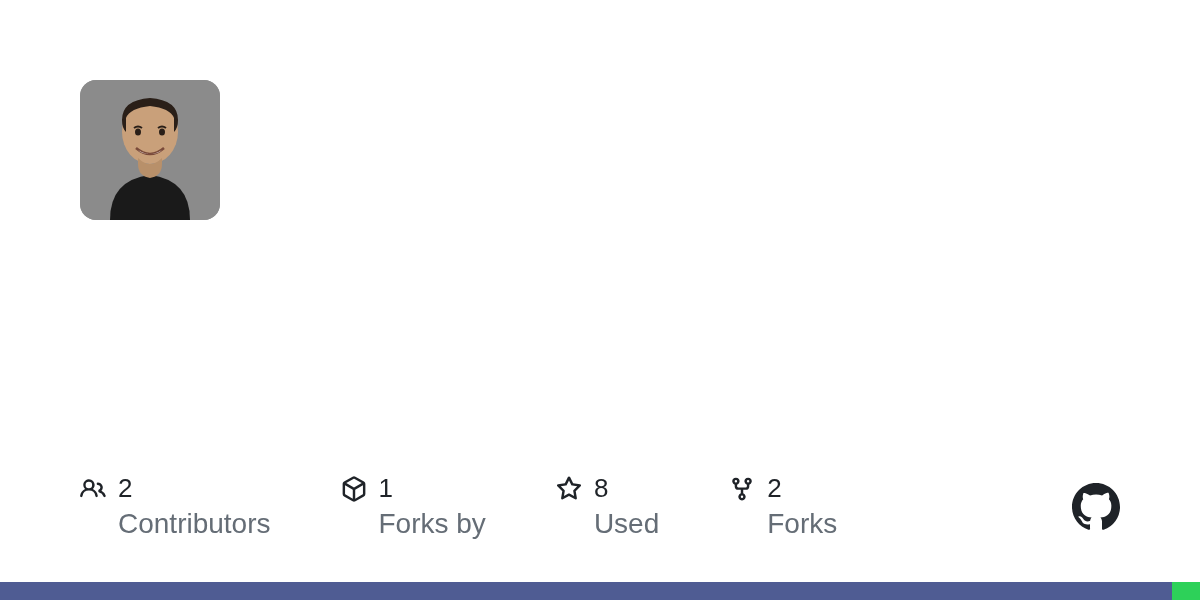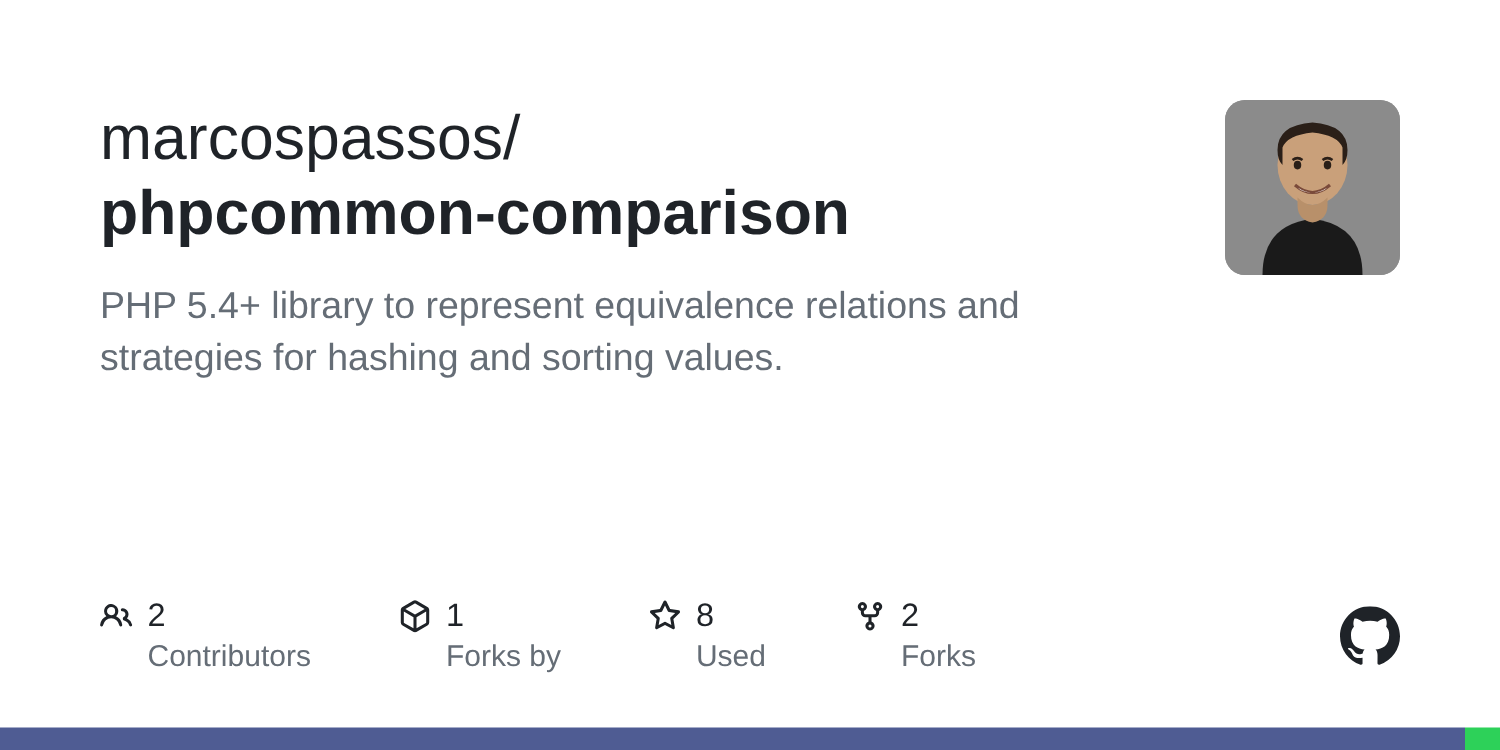"marcospassos/" div.title-block { html: <div> <h1> <span>marcospassos</span><span>/</span><br> <span>phpcommon-comparison</span> </h1> <p>PHP 5.4+ library to represent equivalence relations and strategies for hashing and sorting values.</p> </div> -> none }
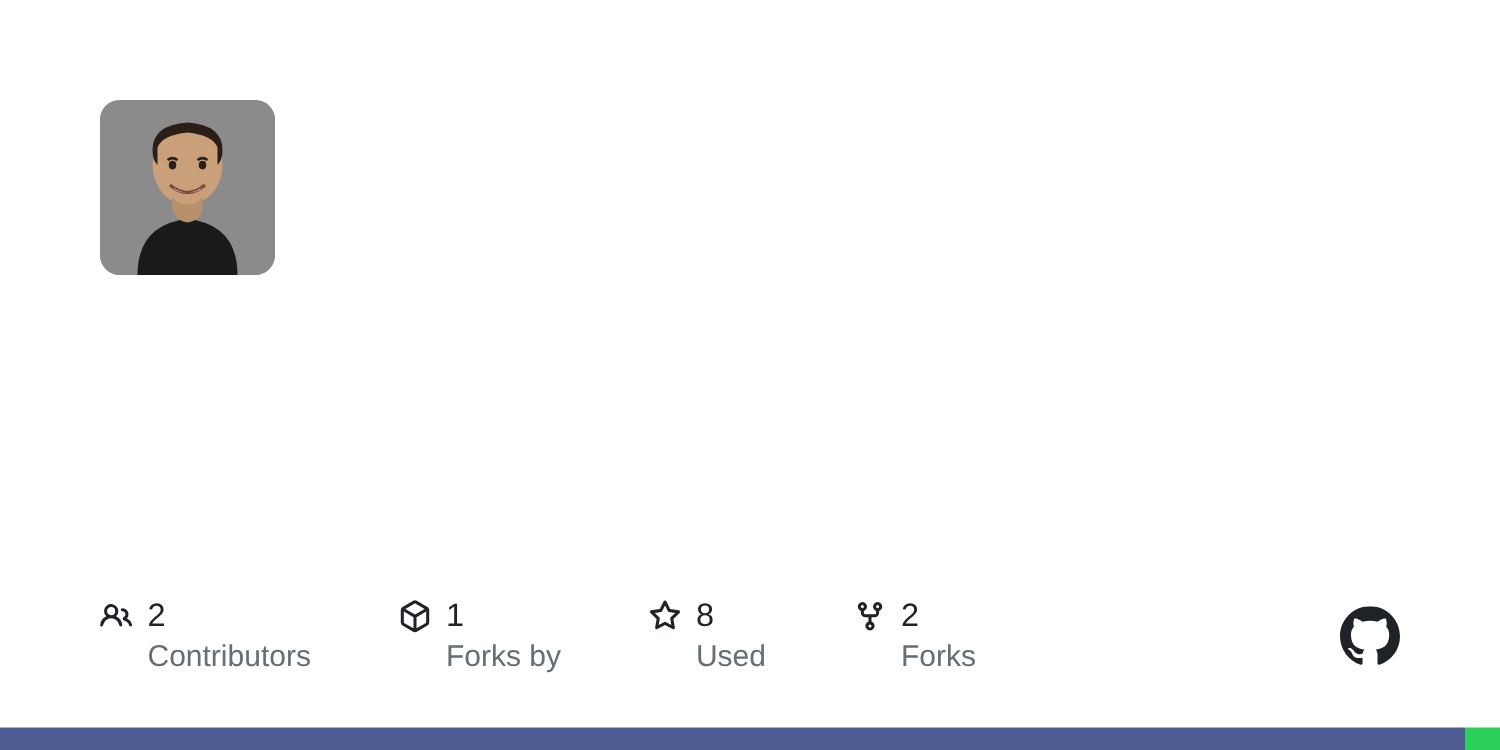"Contributors" .stat-label { font-size: 24px -> 28px }
